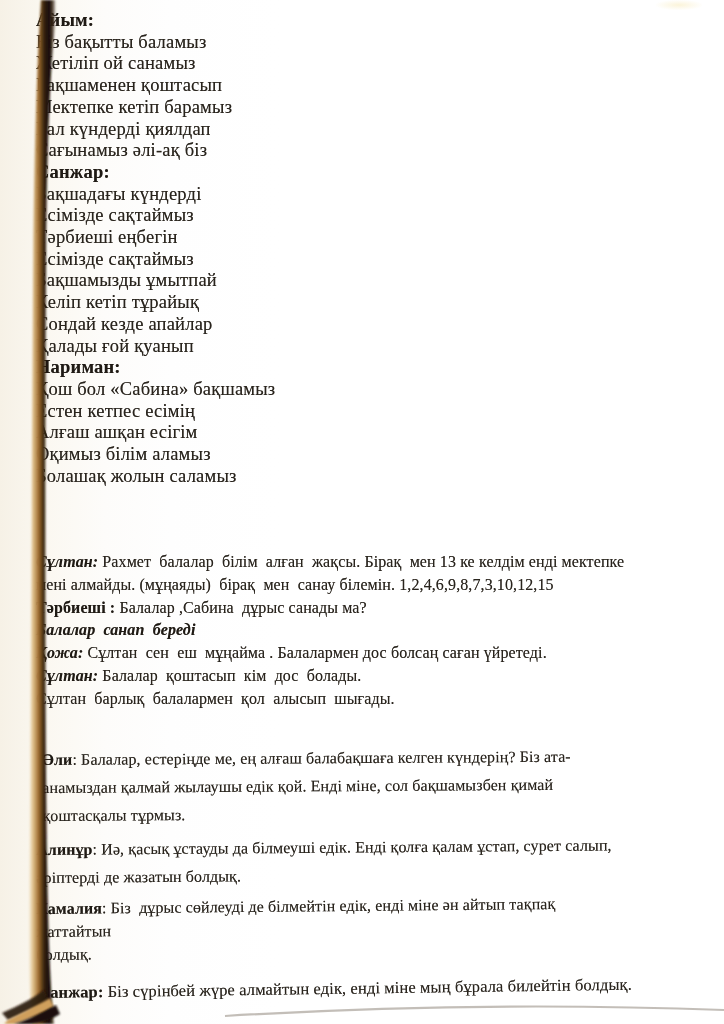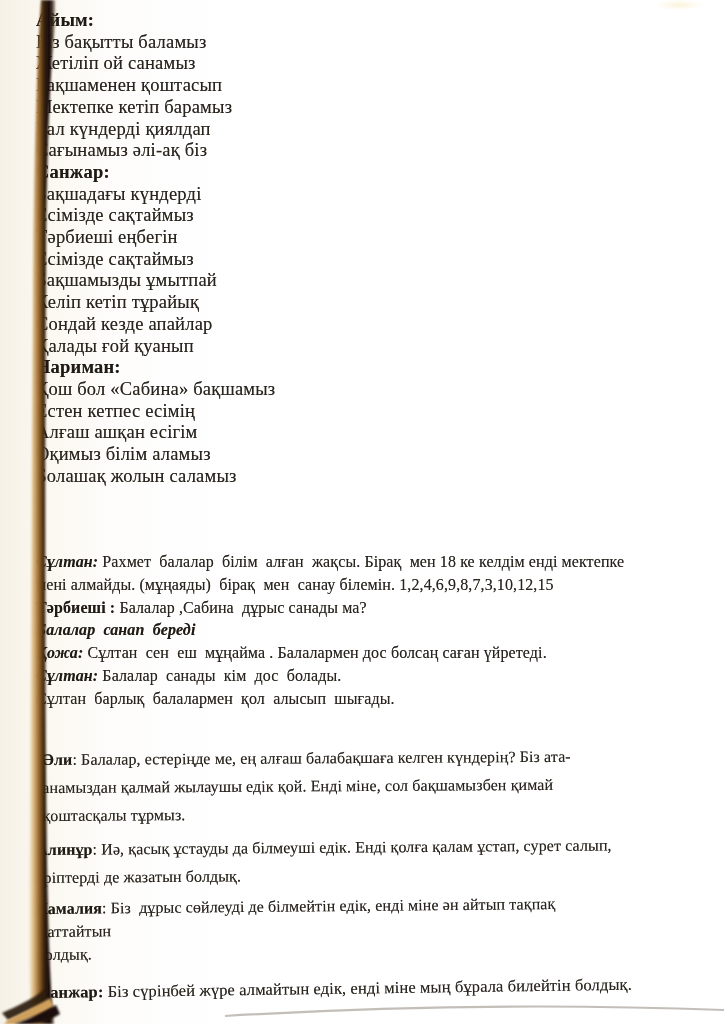"Рахмет балалар білім алған жақсы." span { text: 18 -> 13 }
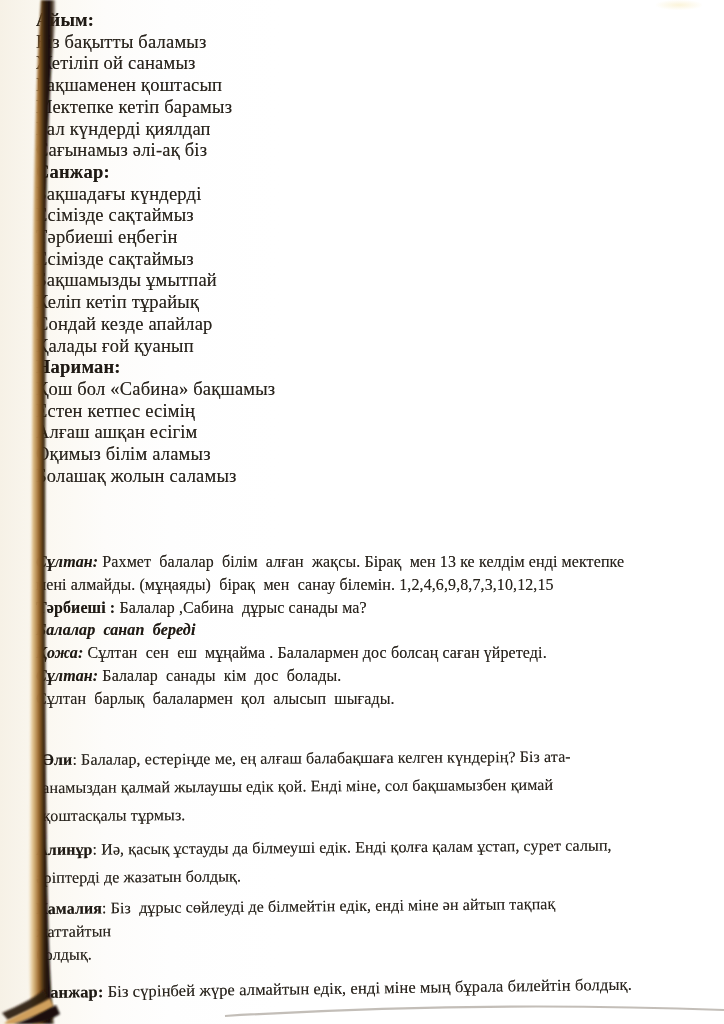"Балалар санады кім дос болады." span { text: санады -> қоштасып }
